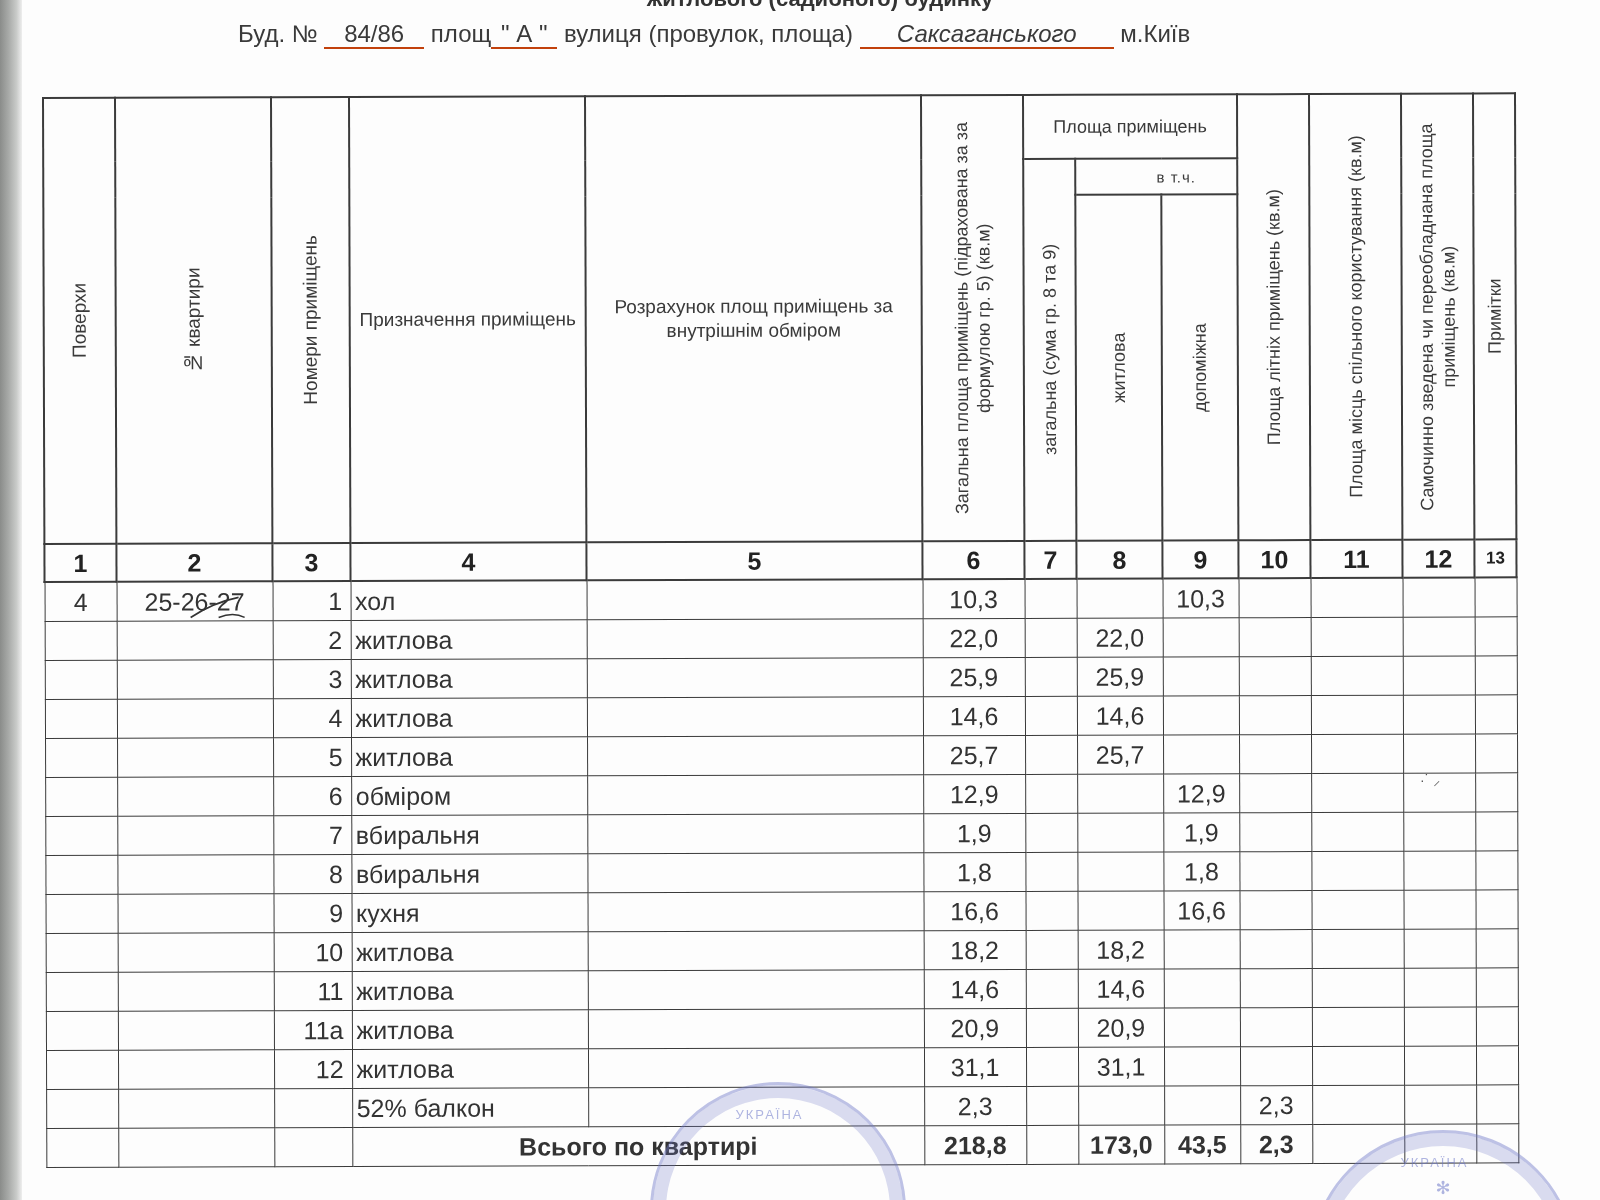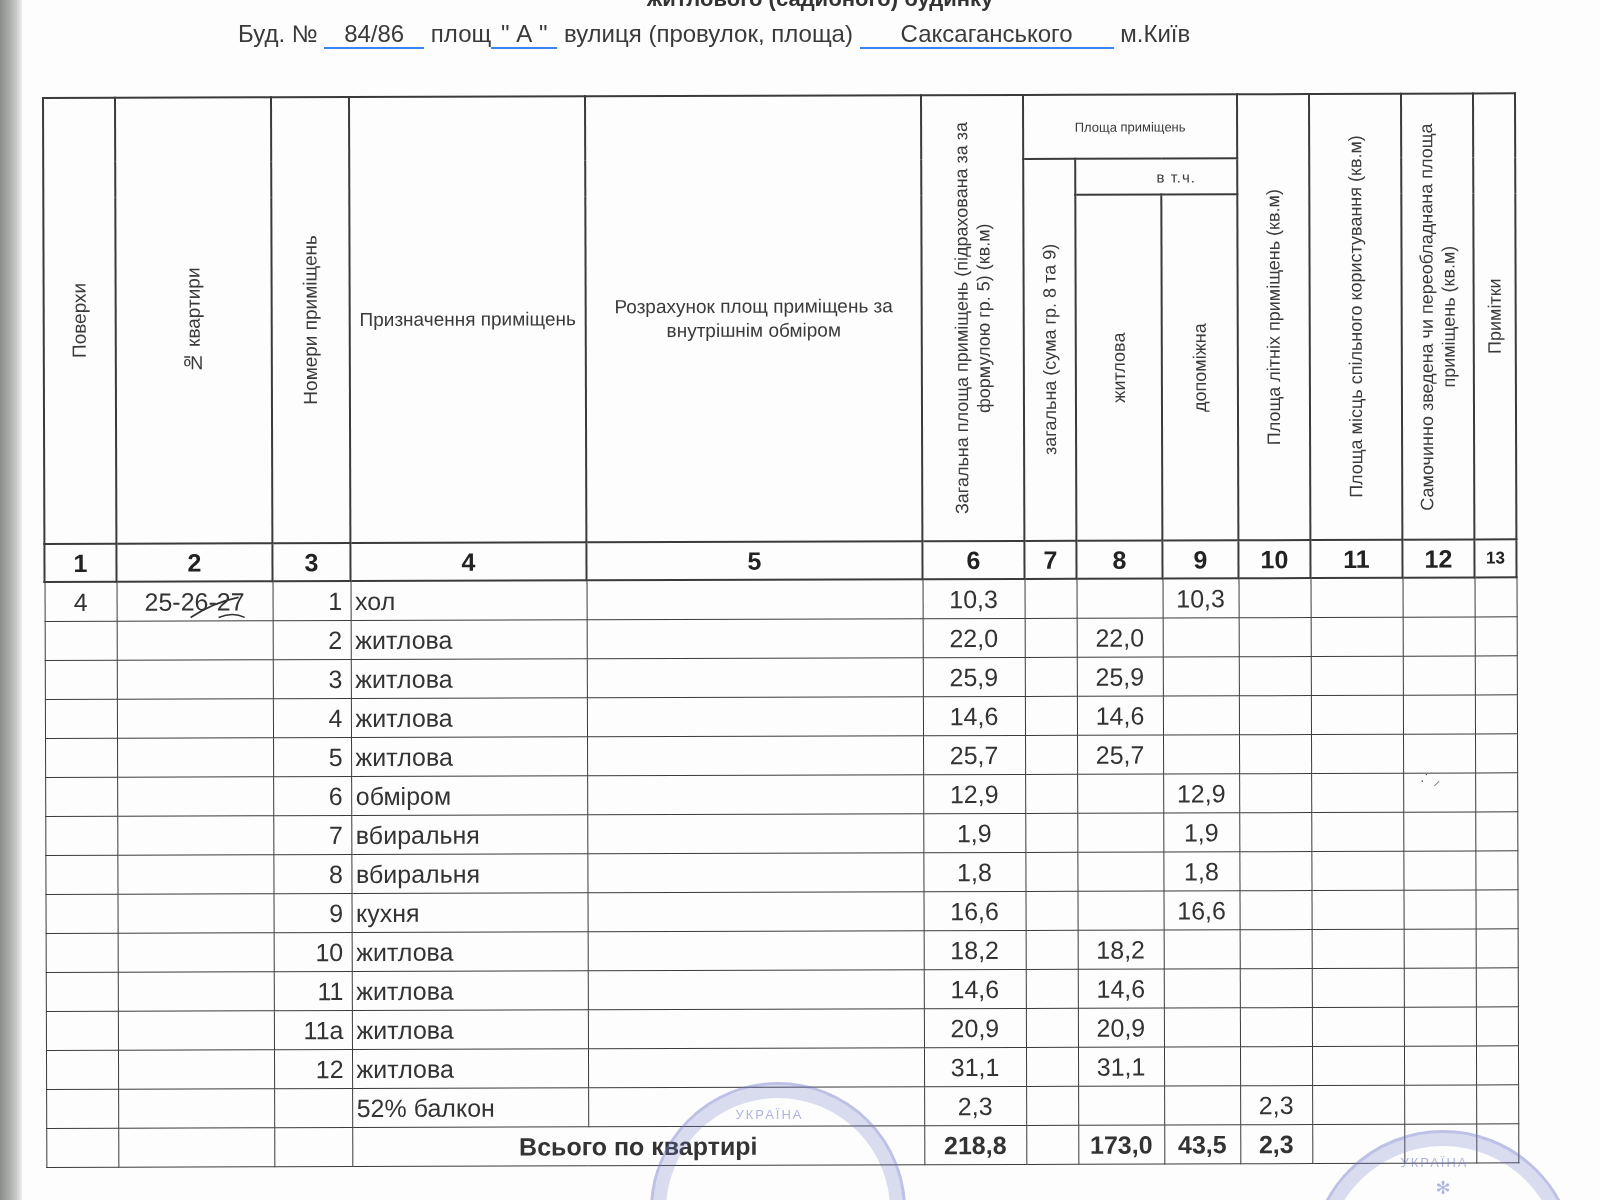"84/86" .subtitle .u { border-bottom: 2px solid #3b82f6 -> 2px solid #c2410c }
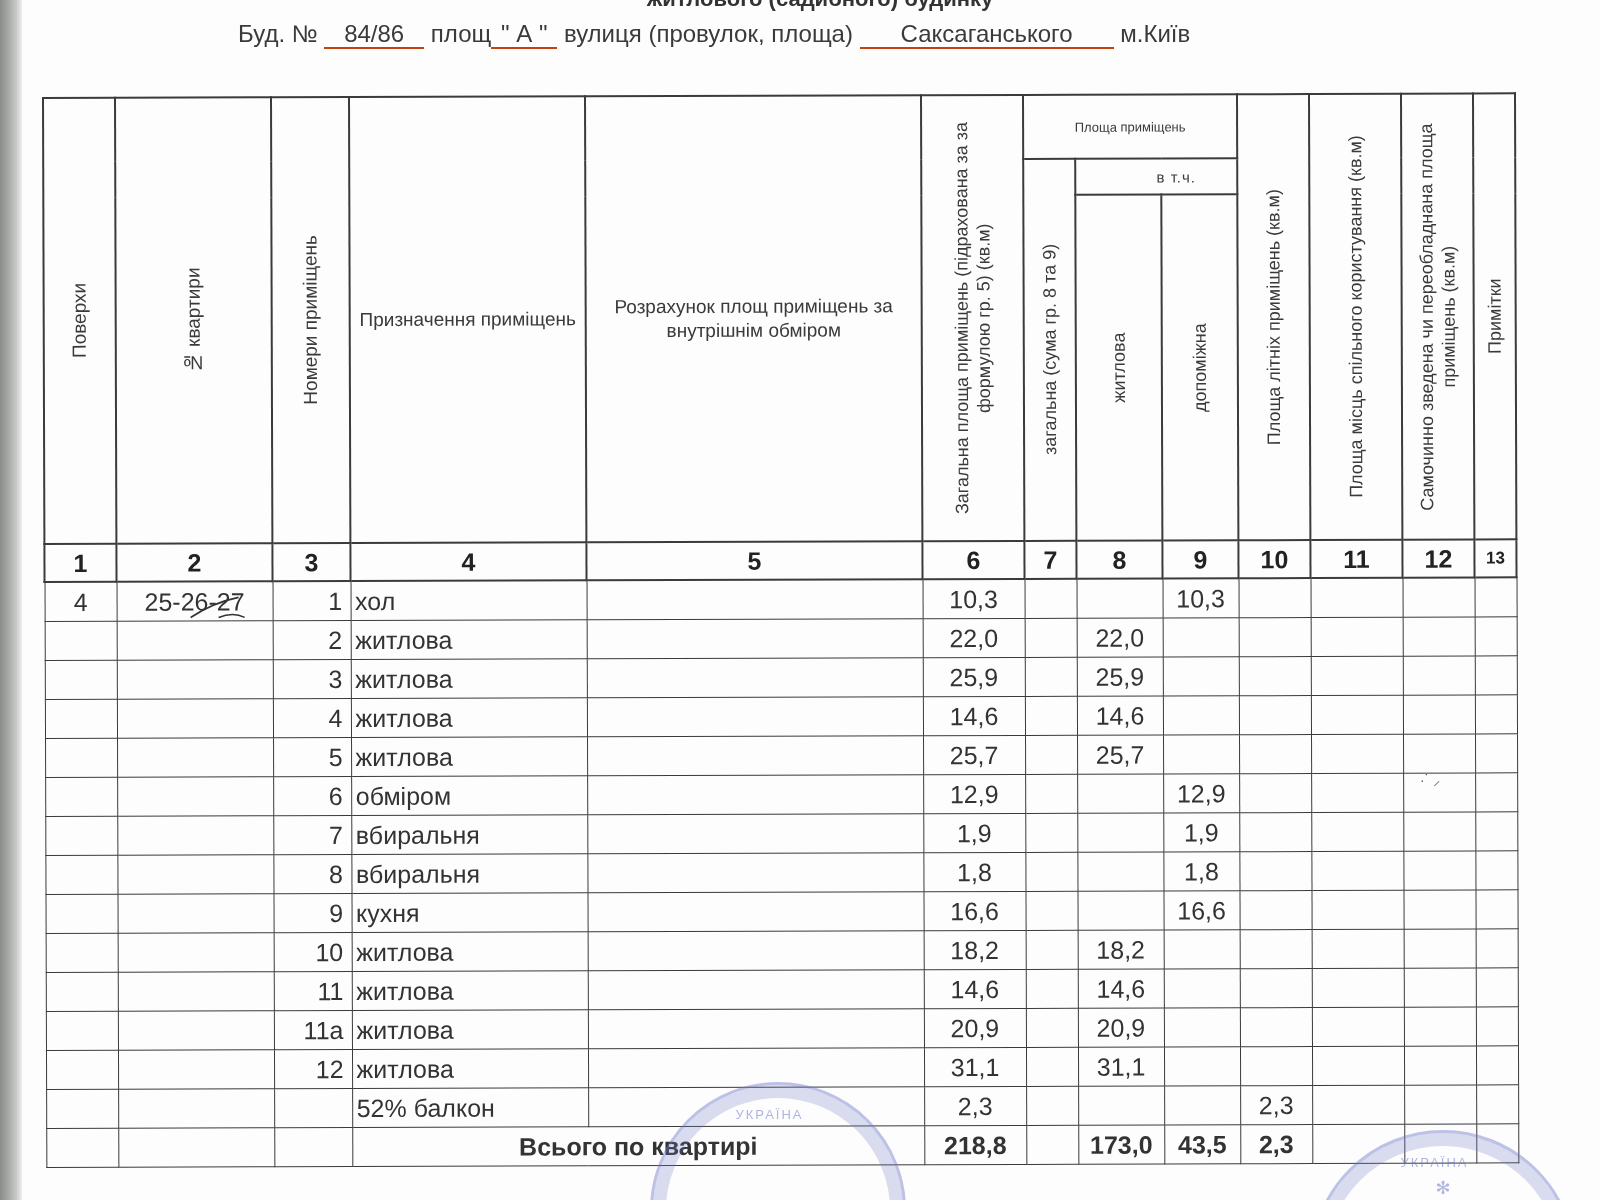"Саксаганського" .subtitle .u.str { font-style: none -> italic }
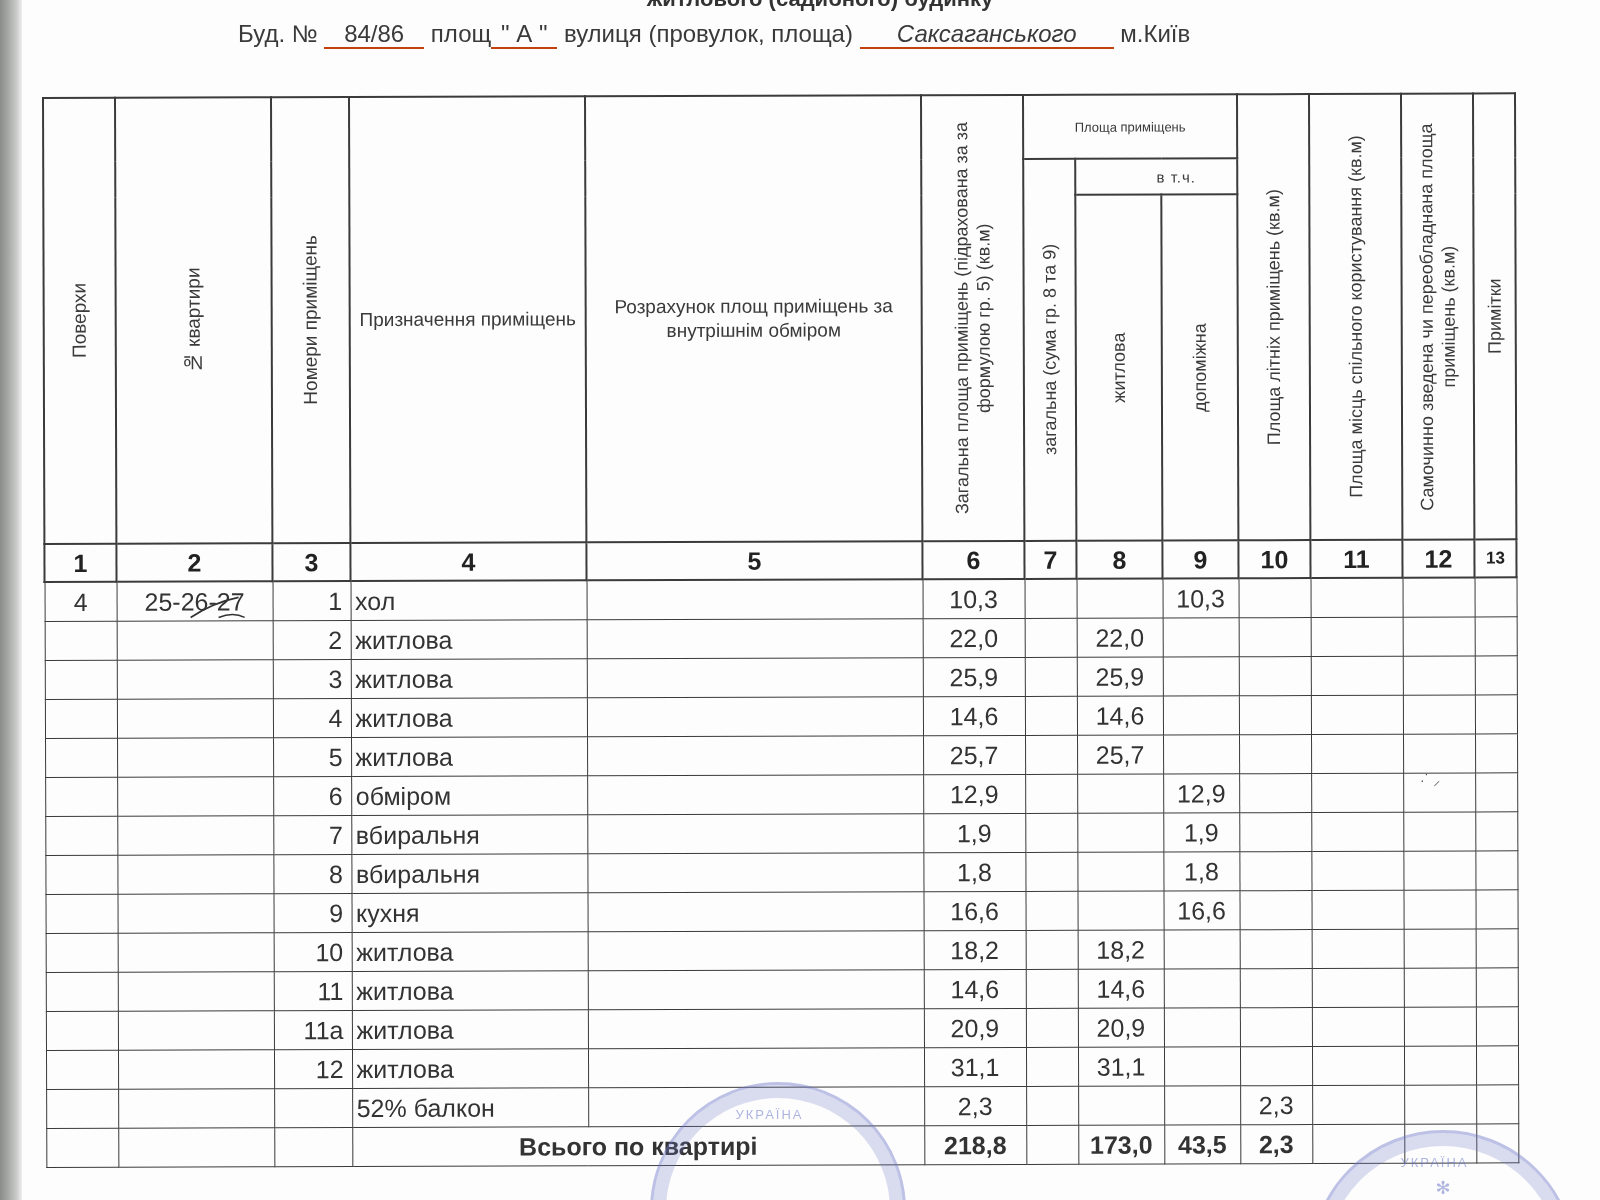"Площа приміщень" .sub-hdr { font-size: 13px -> 18px }
